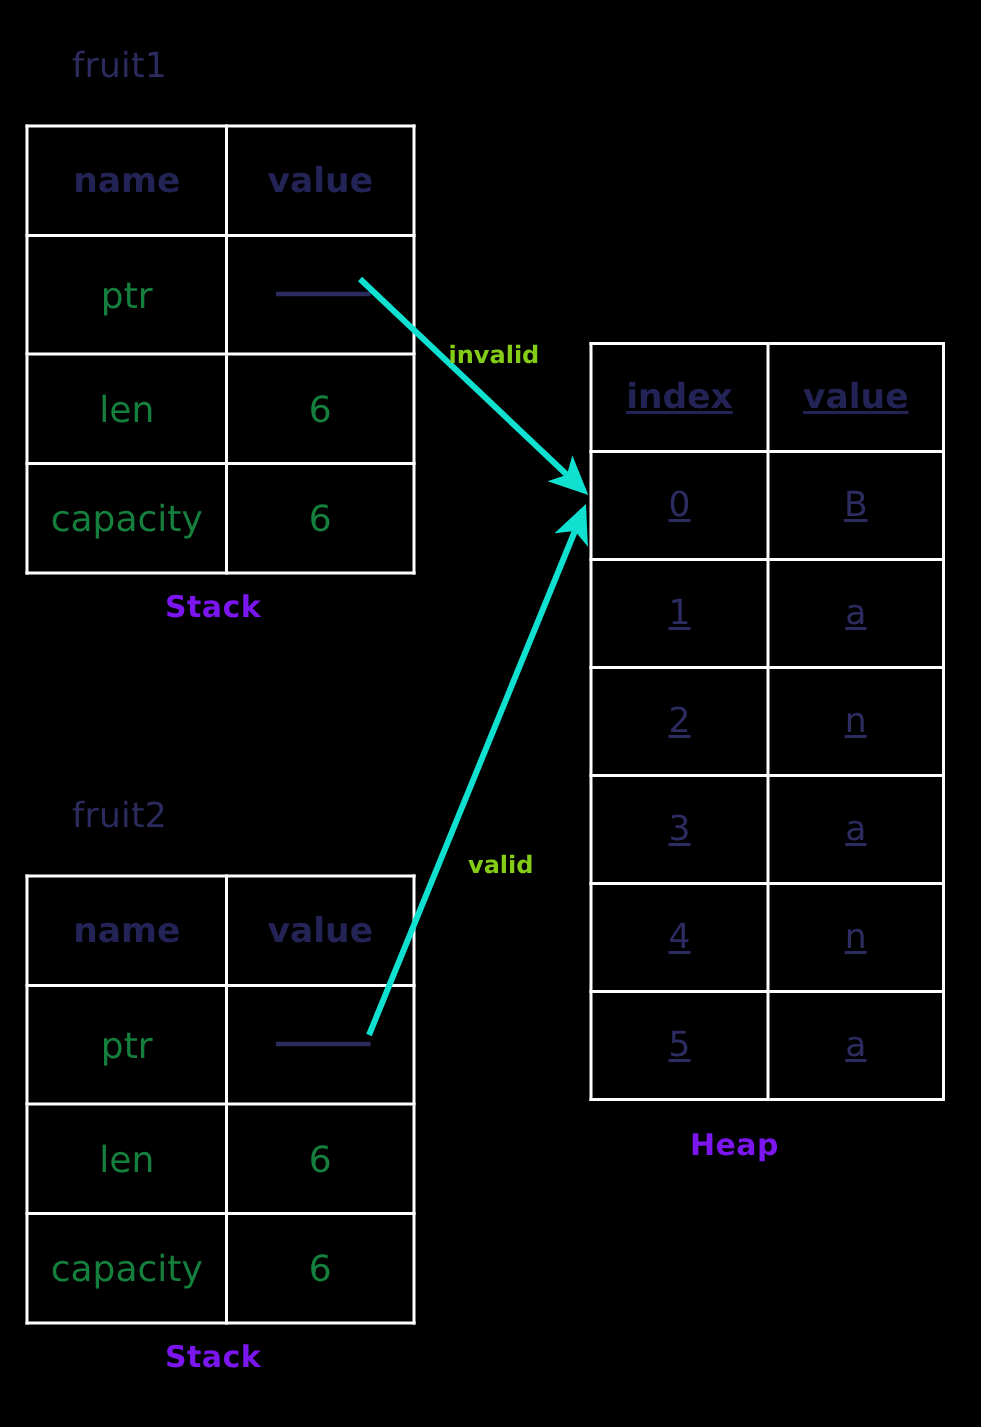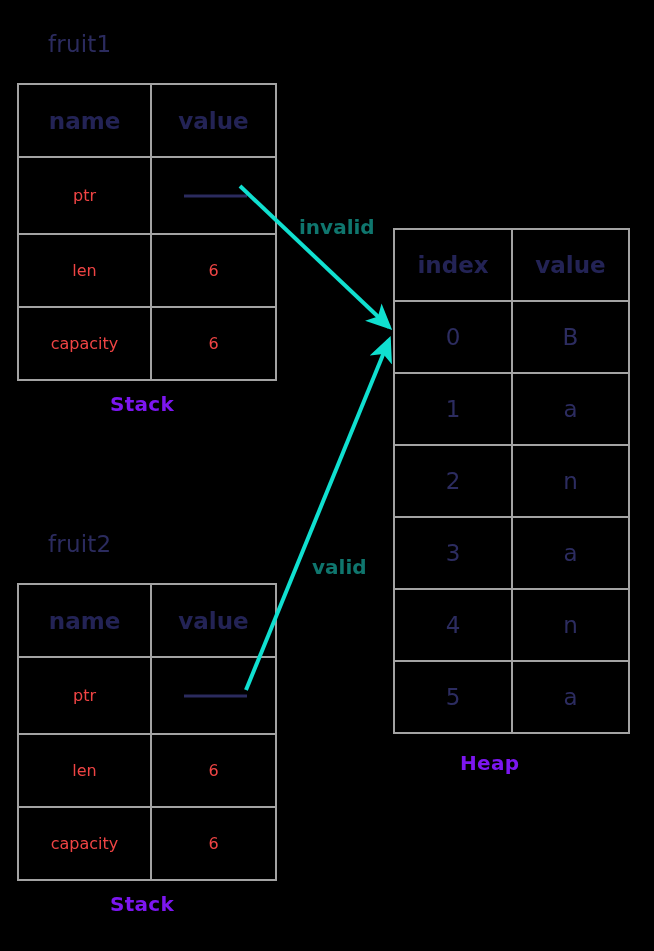"name" .tbl td { border: 2px solid #a3a3a3 -> 2px solid #ffffff }
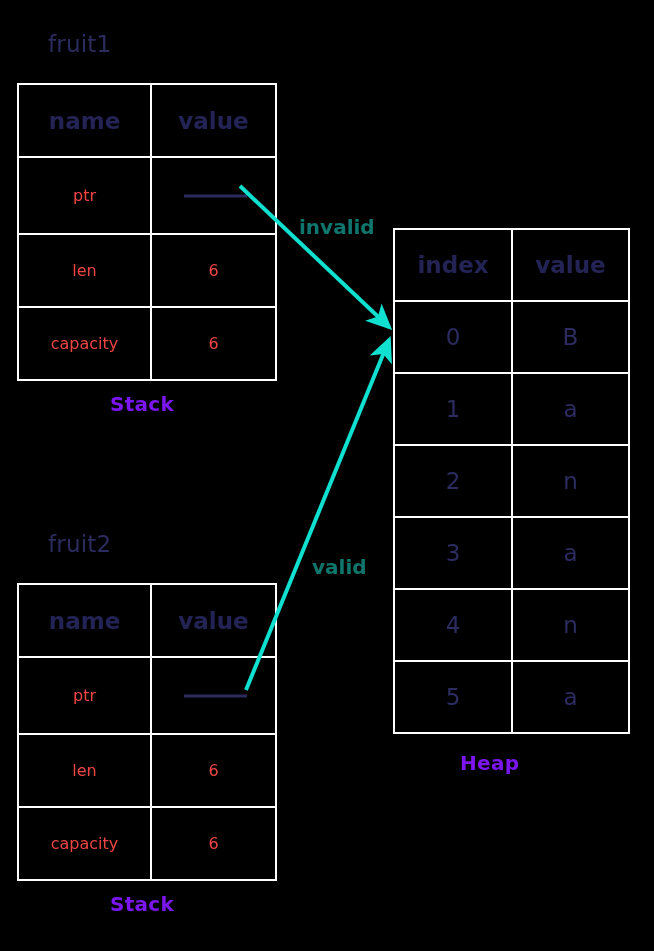"ptr" .stack-tbl td { color: #ef4444 -> #15803d; font-size: 16px -> 24px }
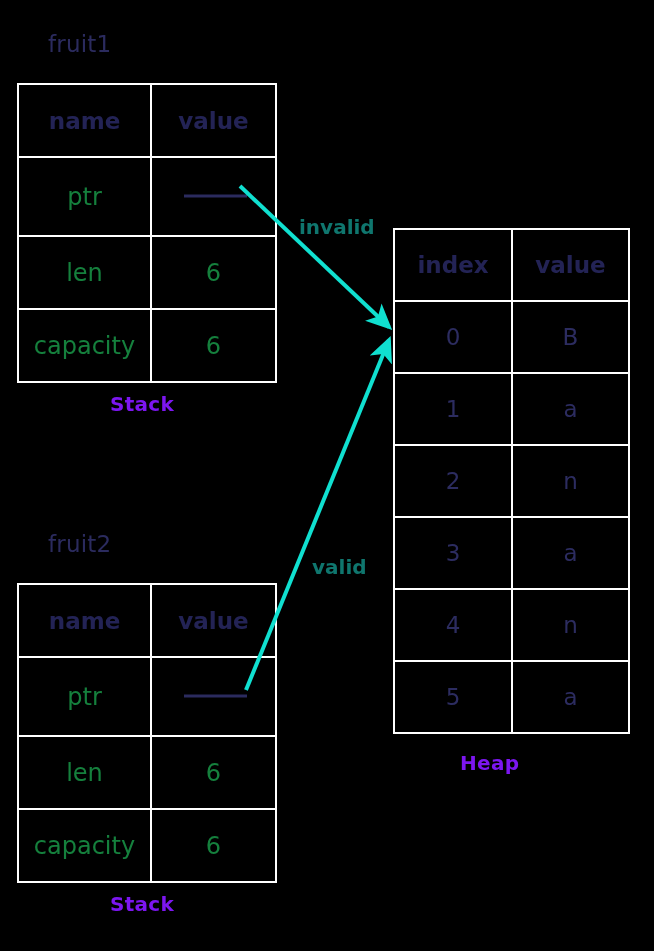"invalid" .edge-label { color: #0f766e -> #84cc16; font-size: 20px -> 16px; margin-top: none -> 12px }
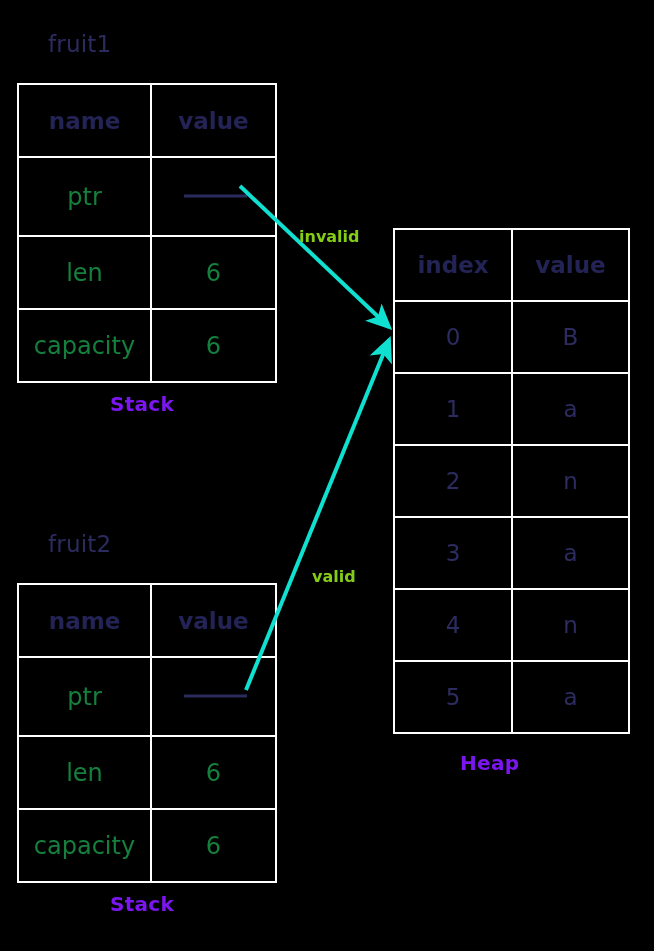"index" .heap-tbl td { text-decoration: none -> underline }
